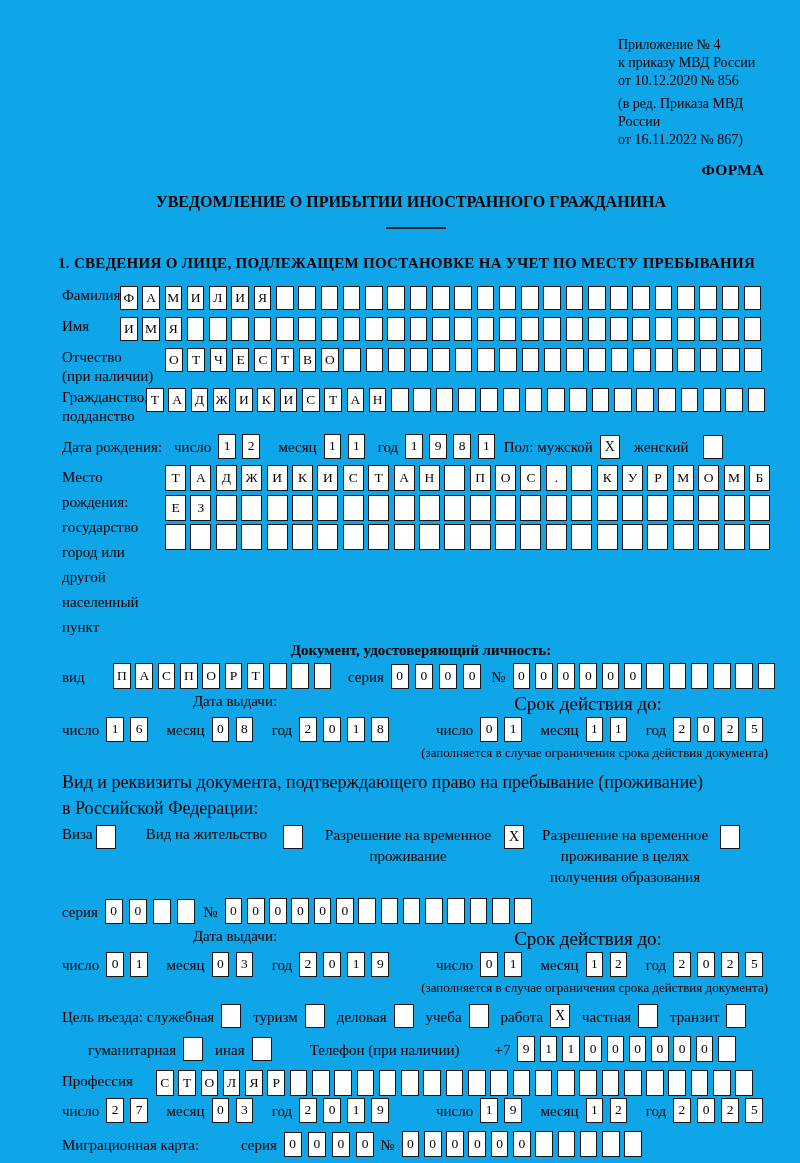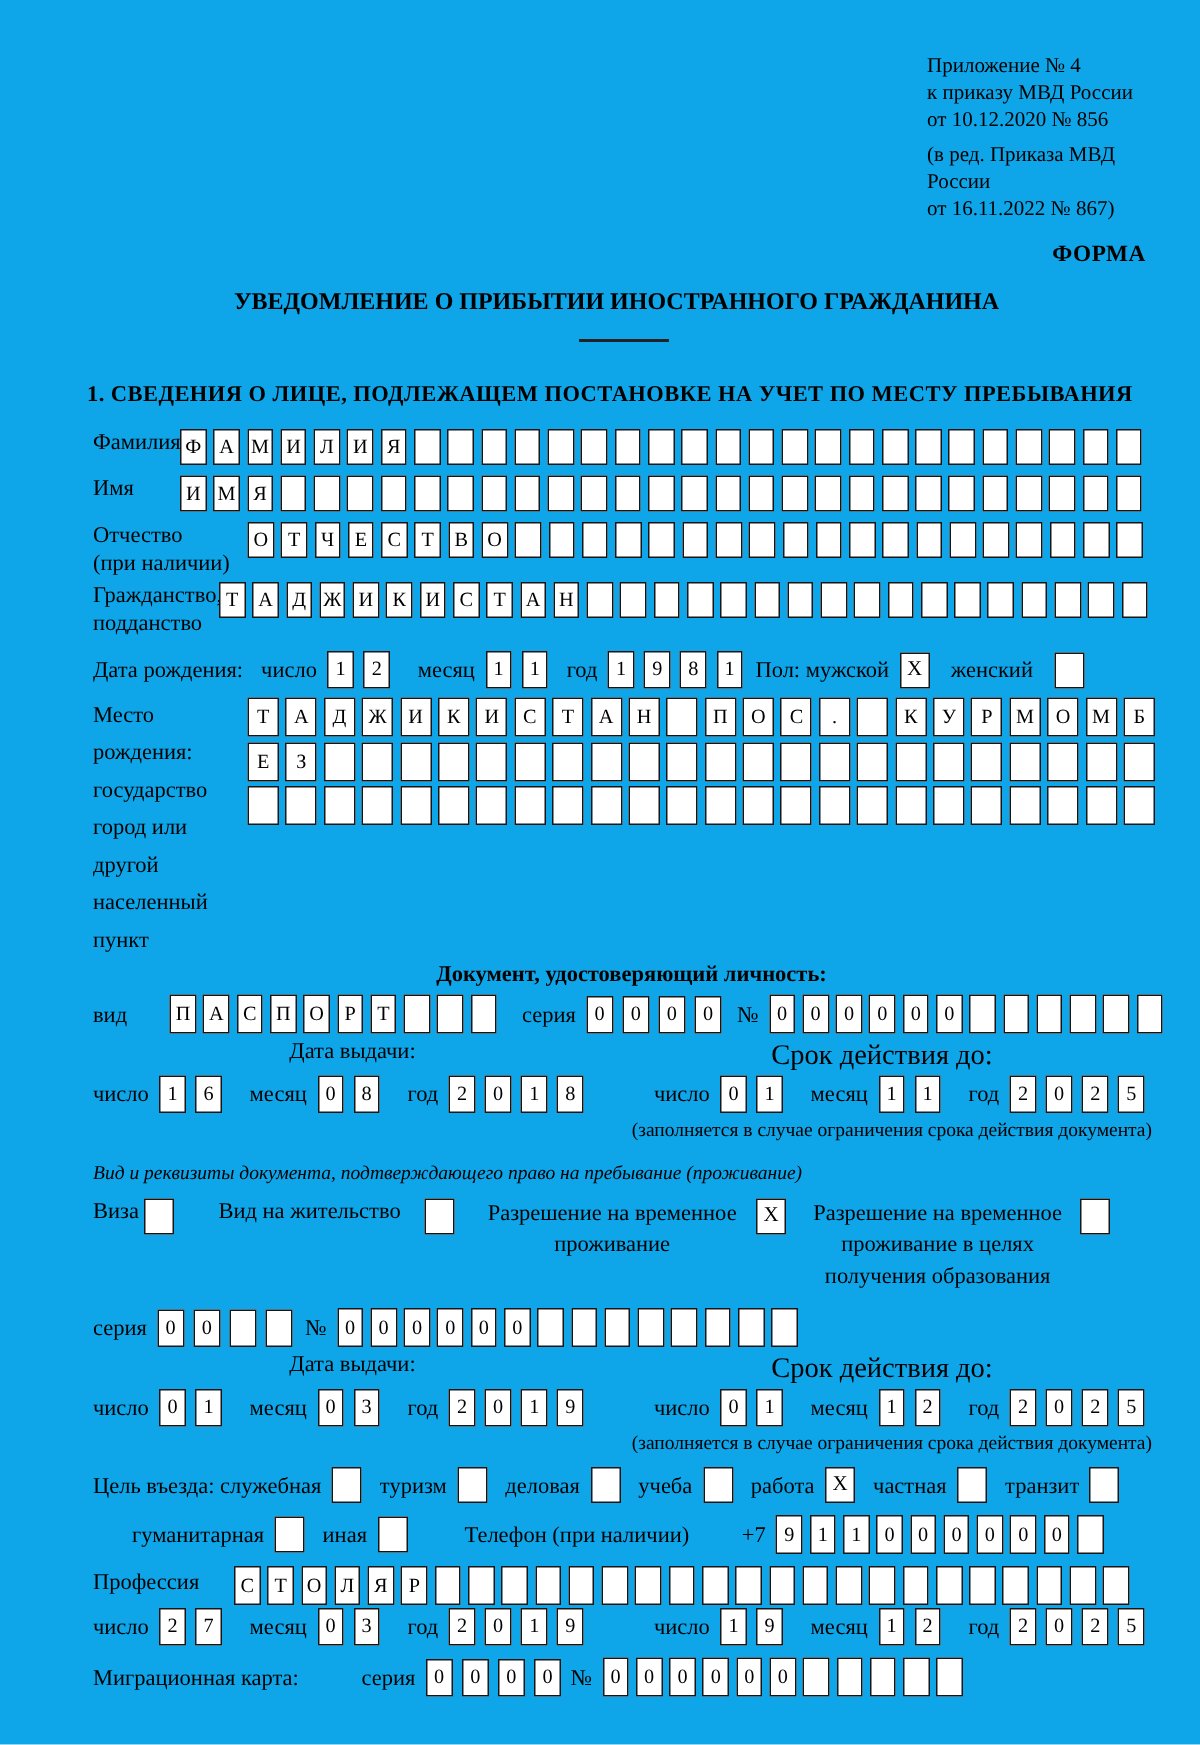"Вид и реквизиты документа," .para { font-size: 13px -> 18px; font-style: italic -> none }
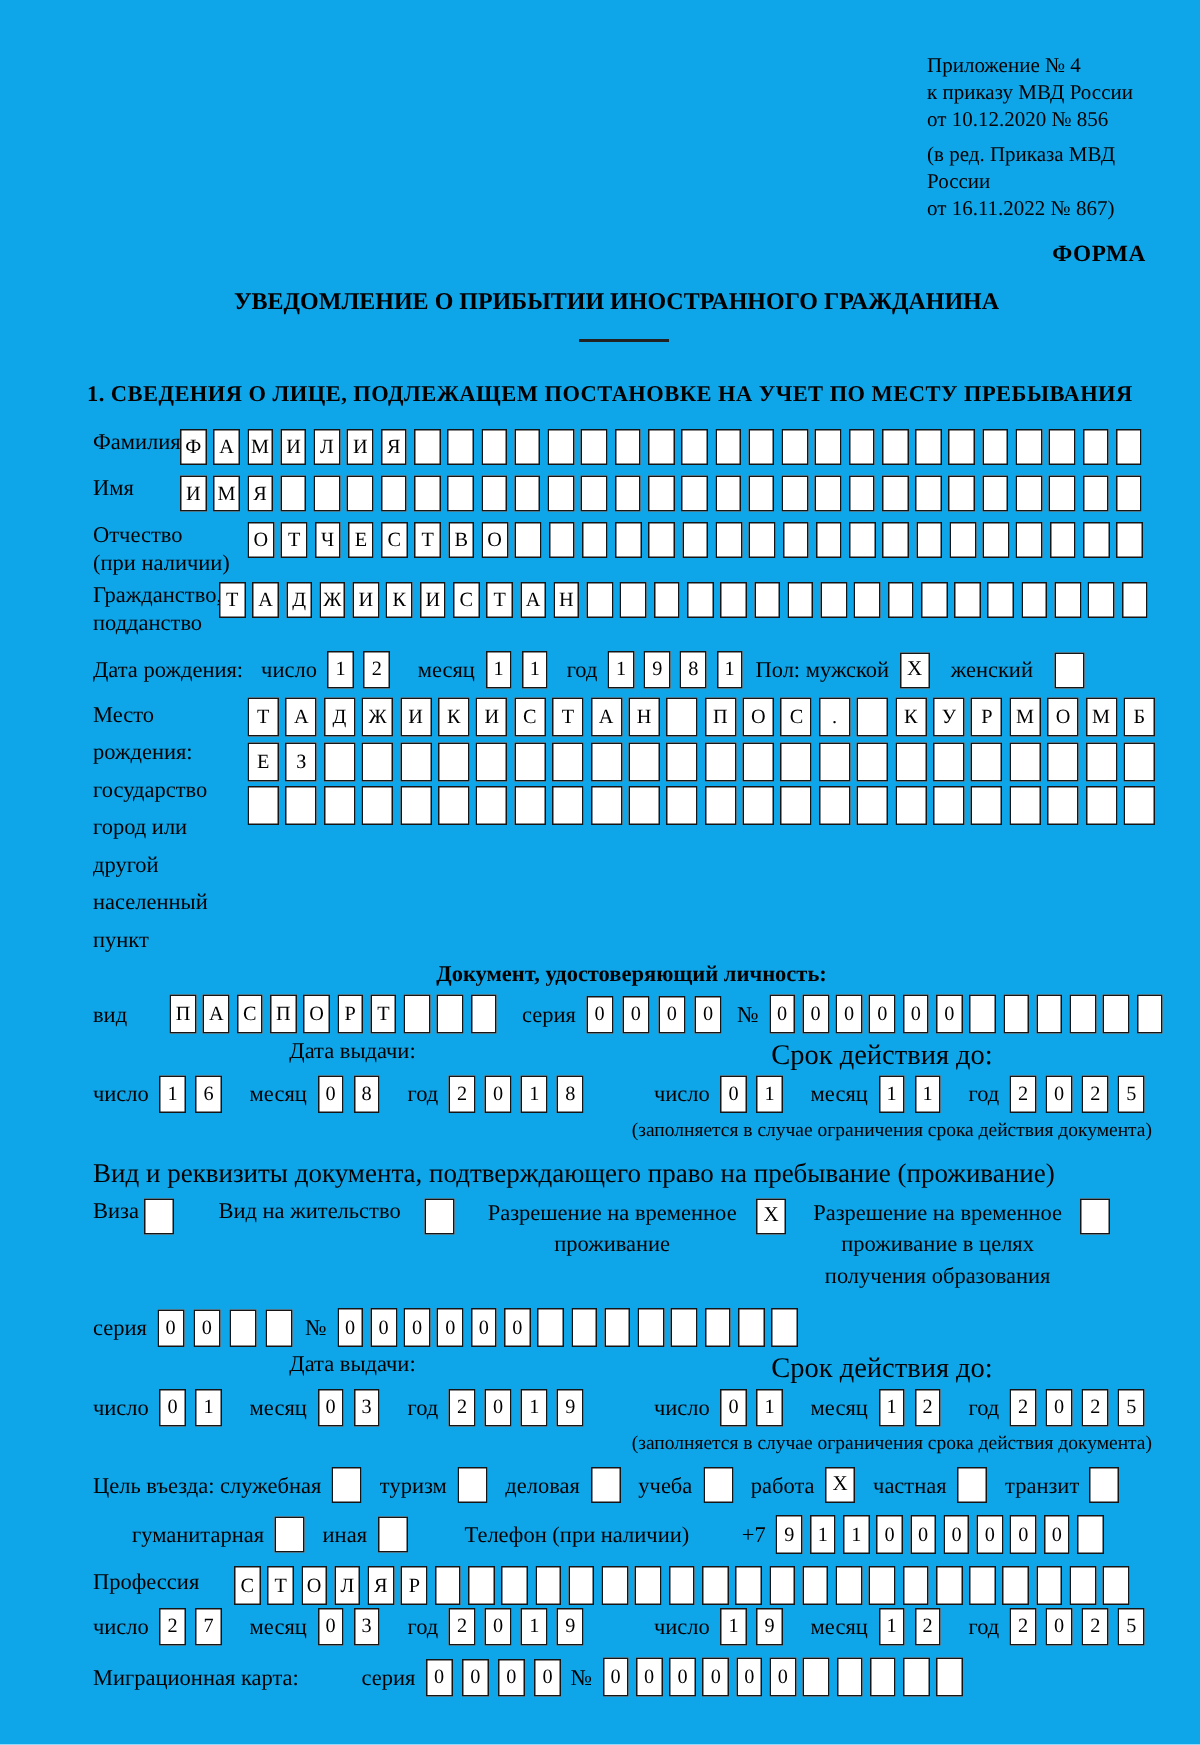"в Российской Федерации:" div { html: none -> <div>в Российской Федерации:</div> }
